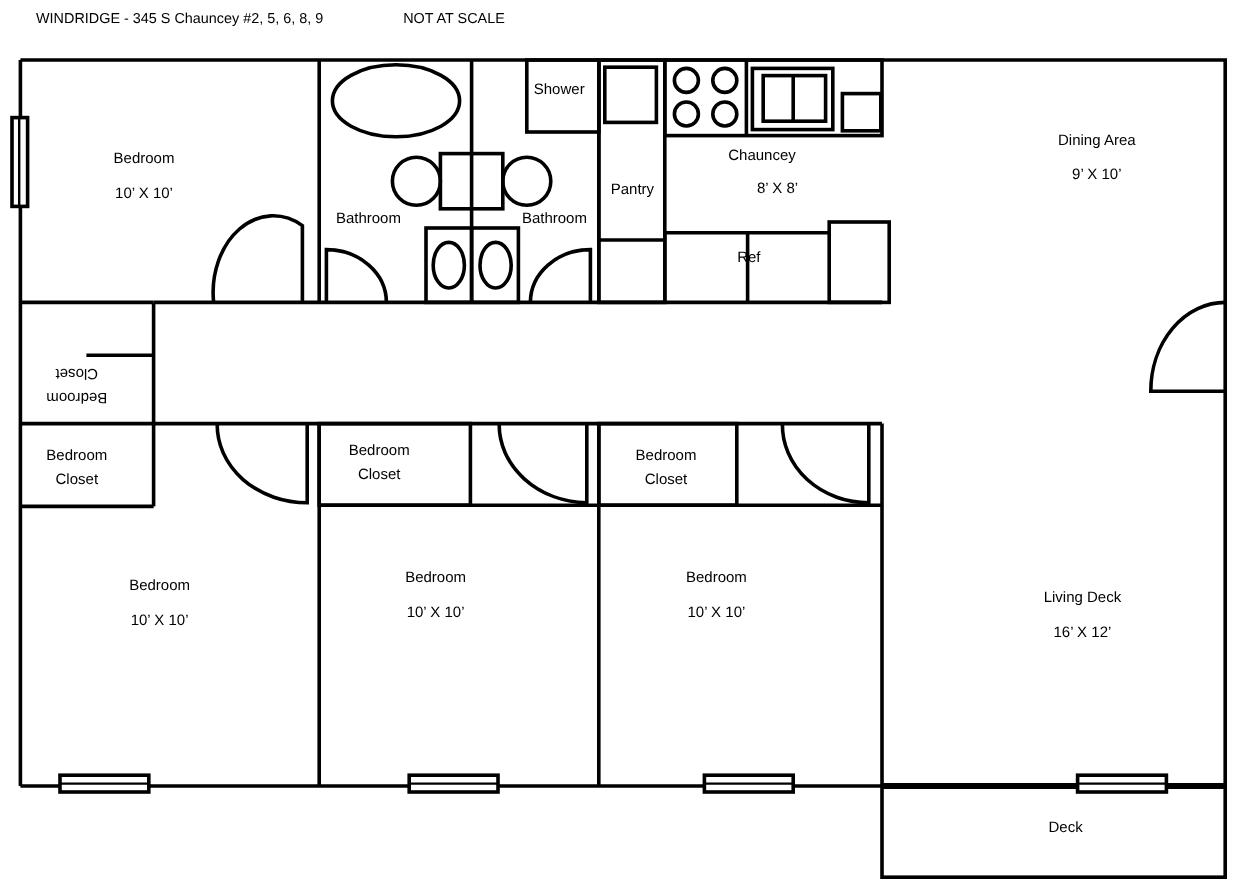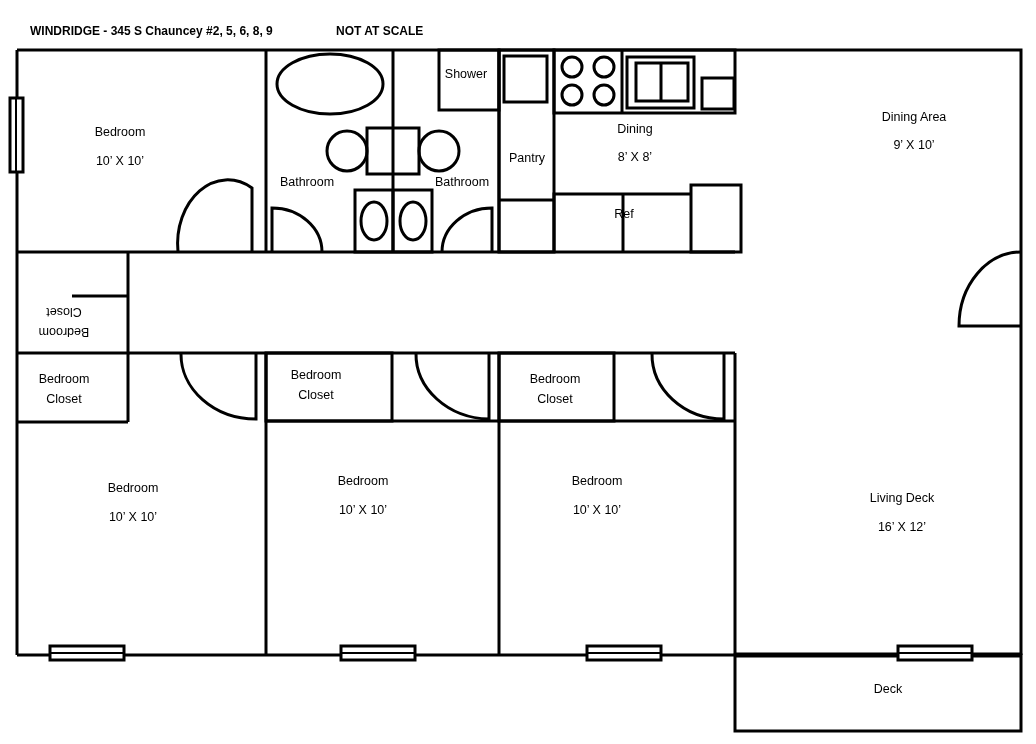"WINDRIDGE - 345 S Chauncey" .hdr { font-weight: bold -> normal; margin-top: 16px -> none }
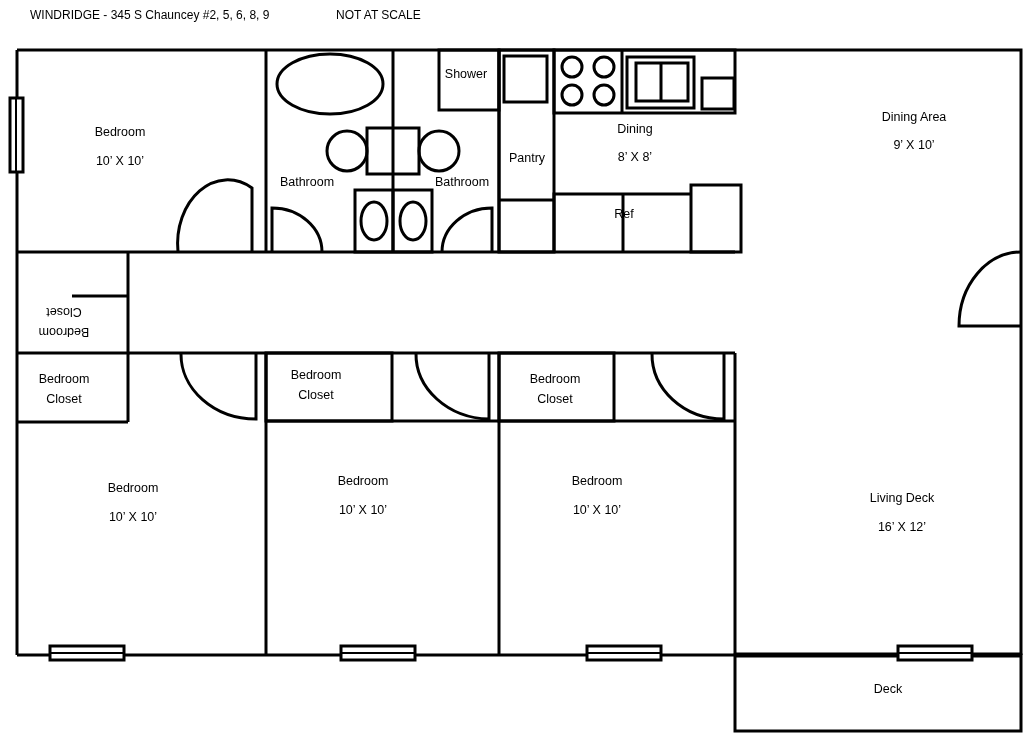"Dining" div.lbl { text: Dining -> Chauncey }
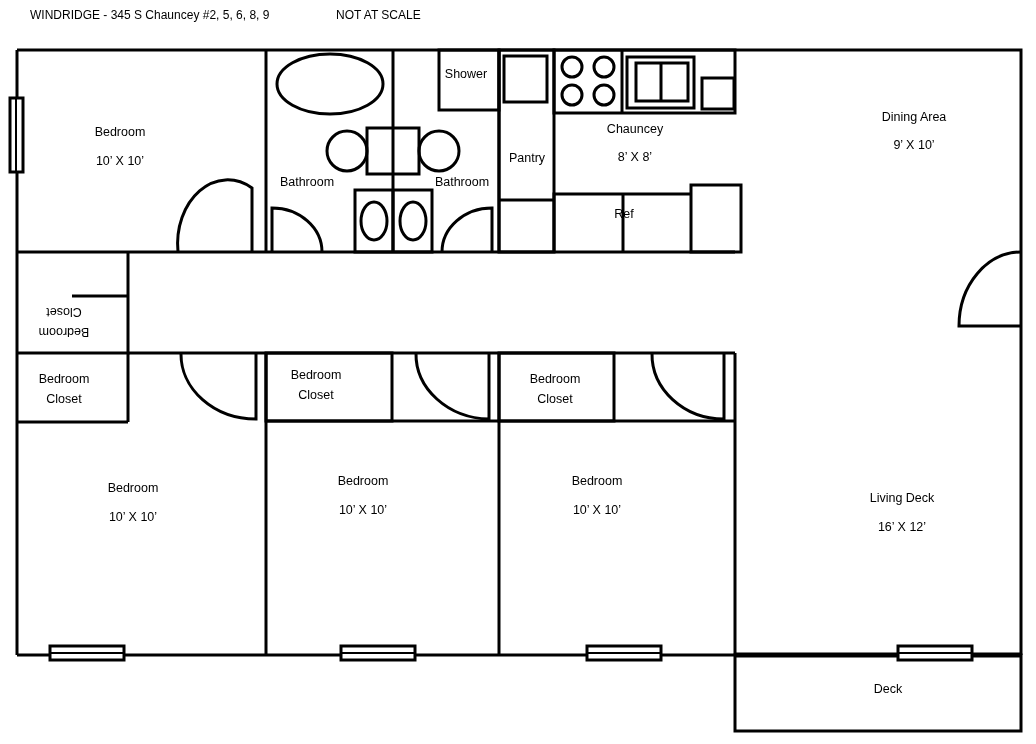"8’ X 8’" div.lbl { left: 635px -> 648px }
